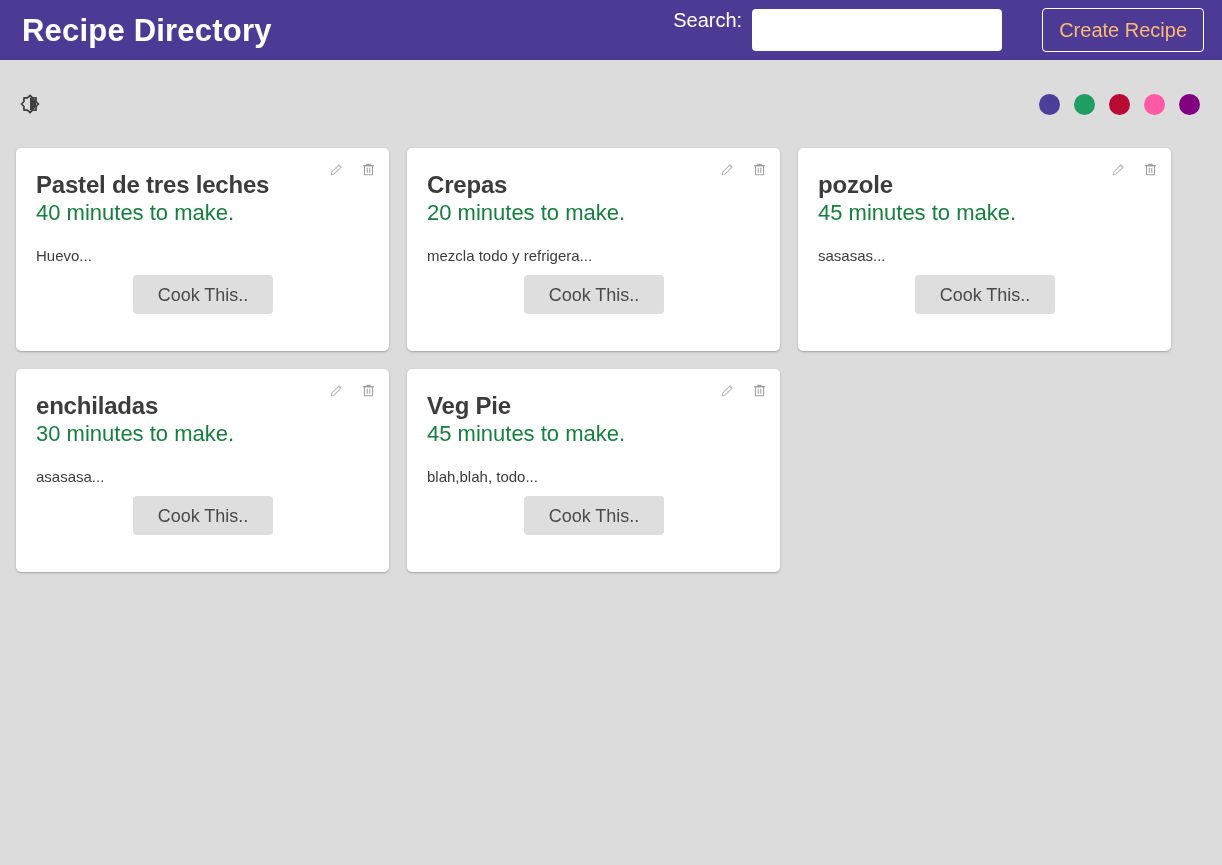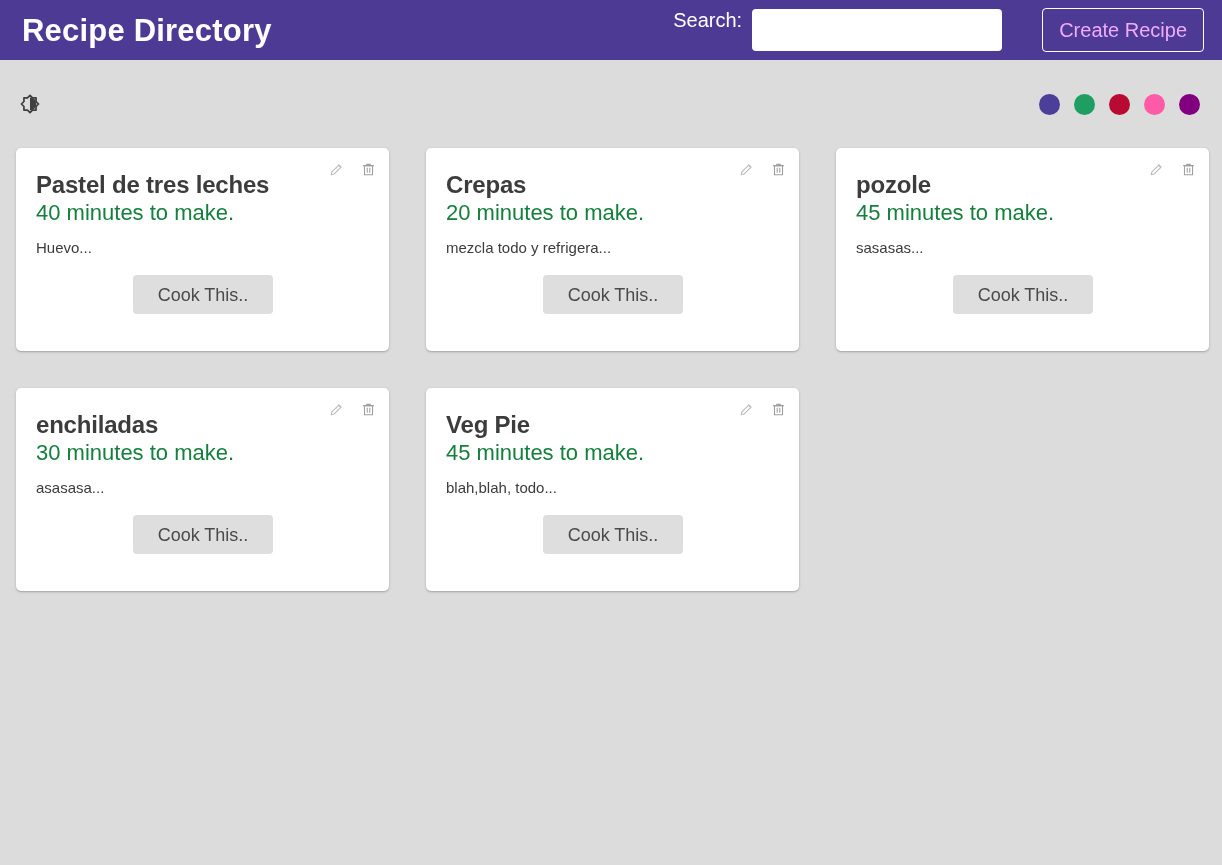"Create Recipe" .create-btn { color: #f0abfc -> #fdba74 }
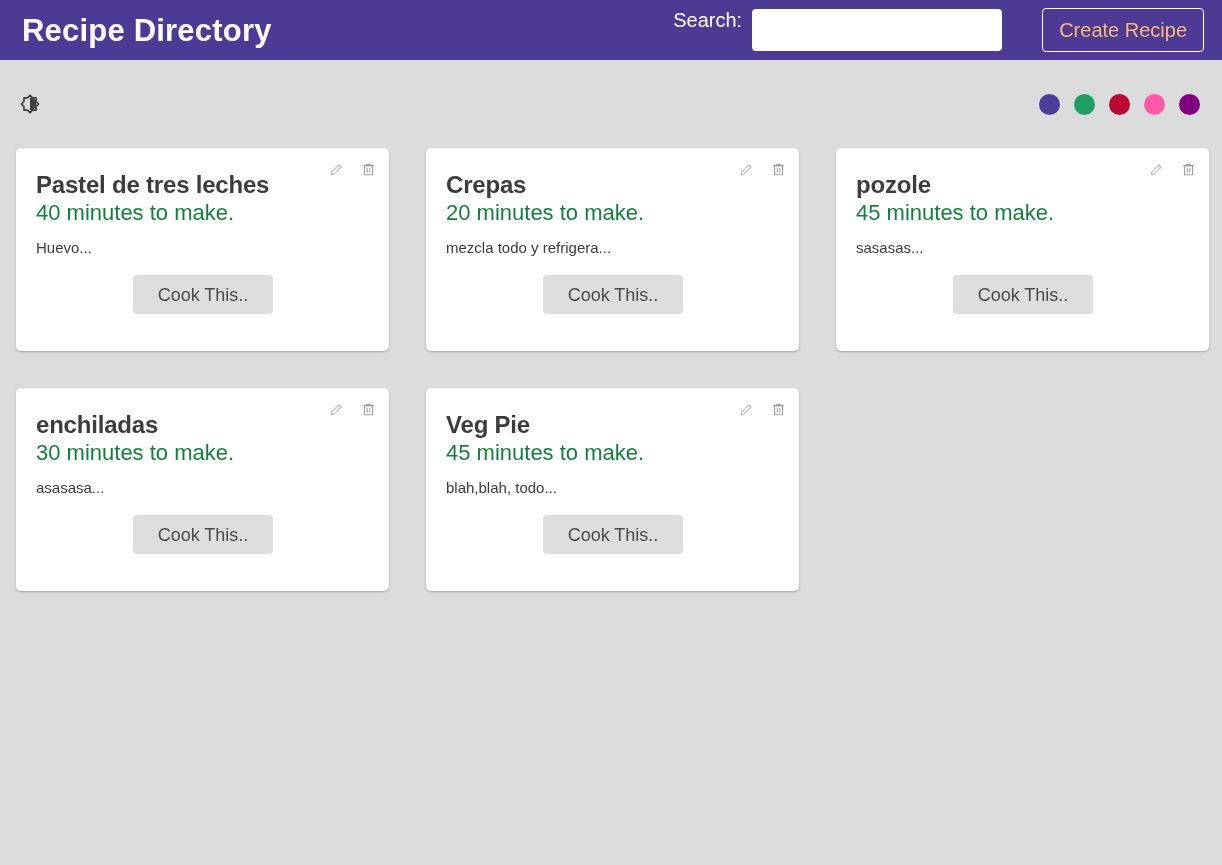"Pastel de tres leches" .cards-grid { gap: 37px -> 18px }
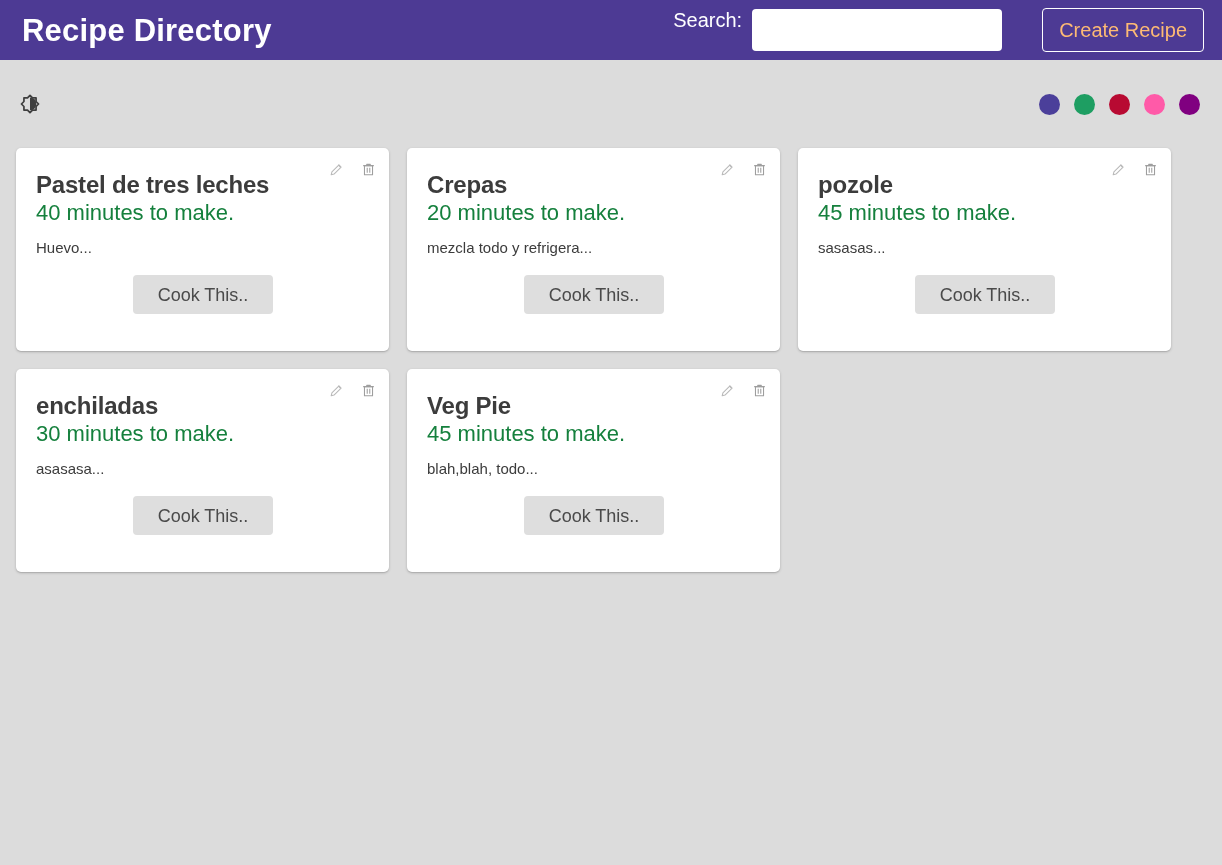"Huevo..." .card-desc { margin: 14px 0 0 0 -> 22px 0 0 0 }
